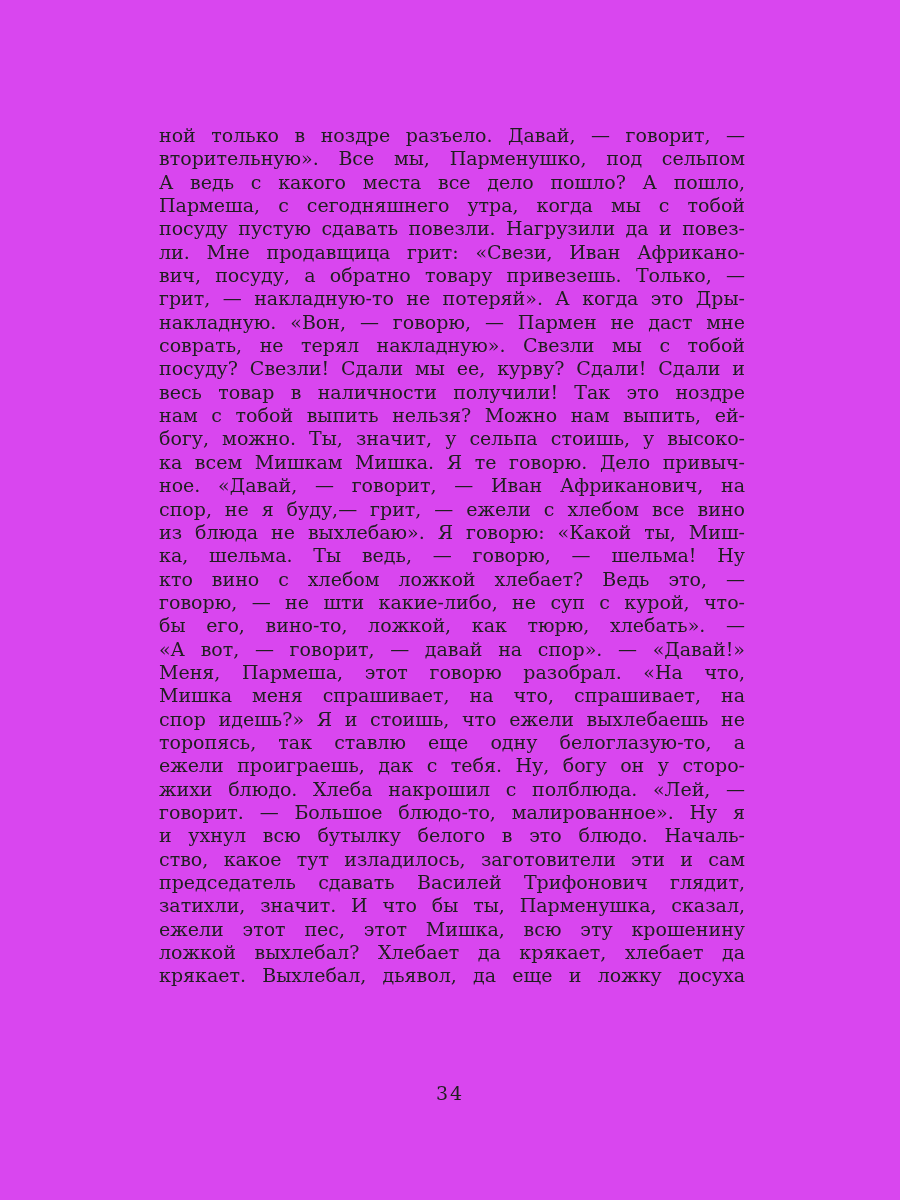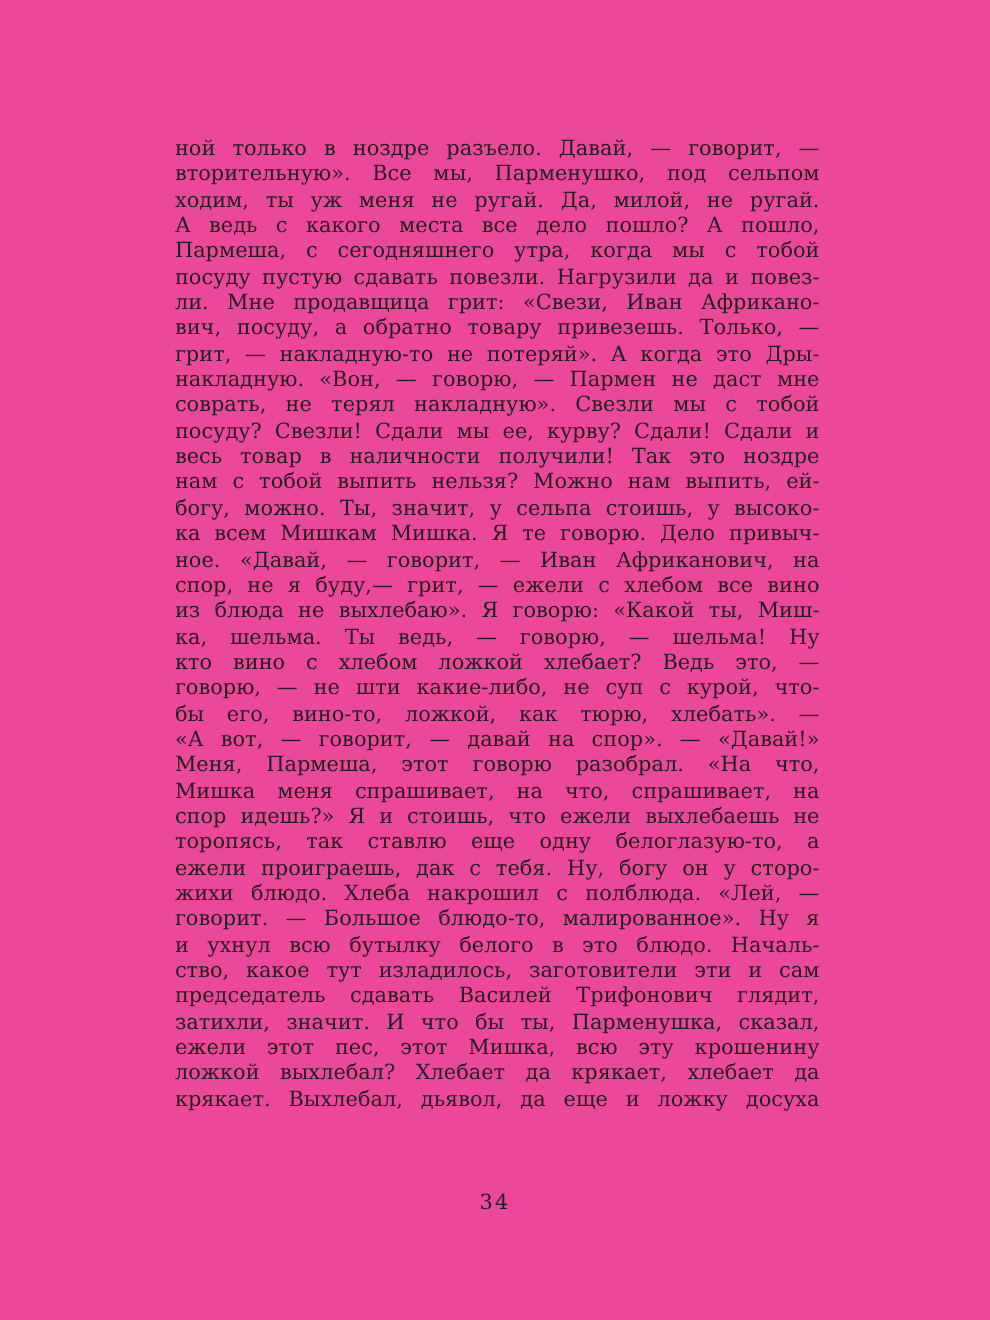"ной только в ноздре разъело." .sheet { background: #ec4899 -> #d946ef }
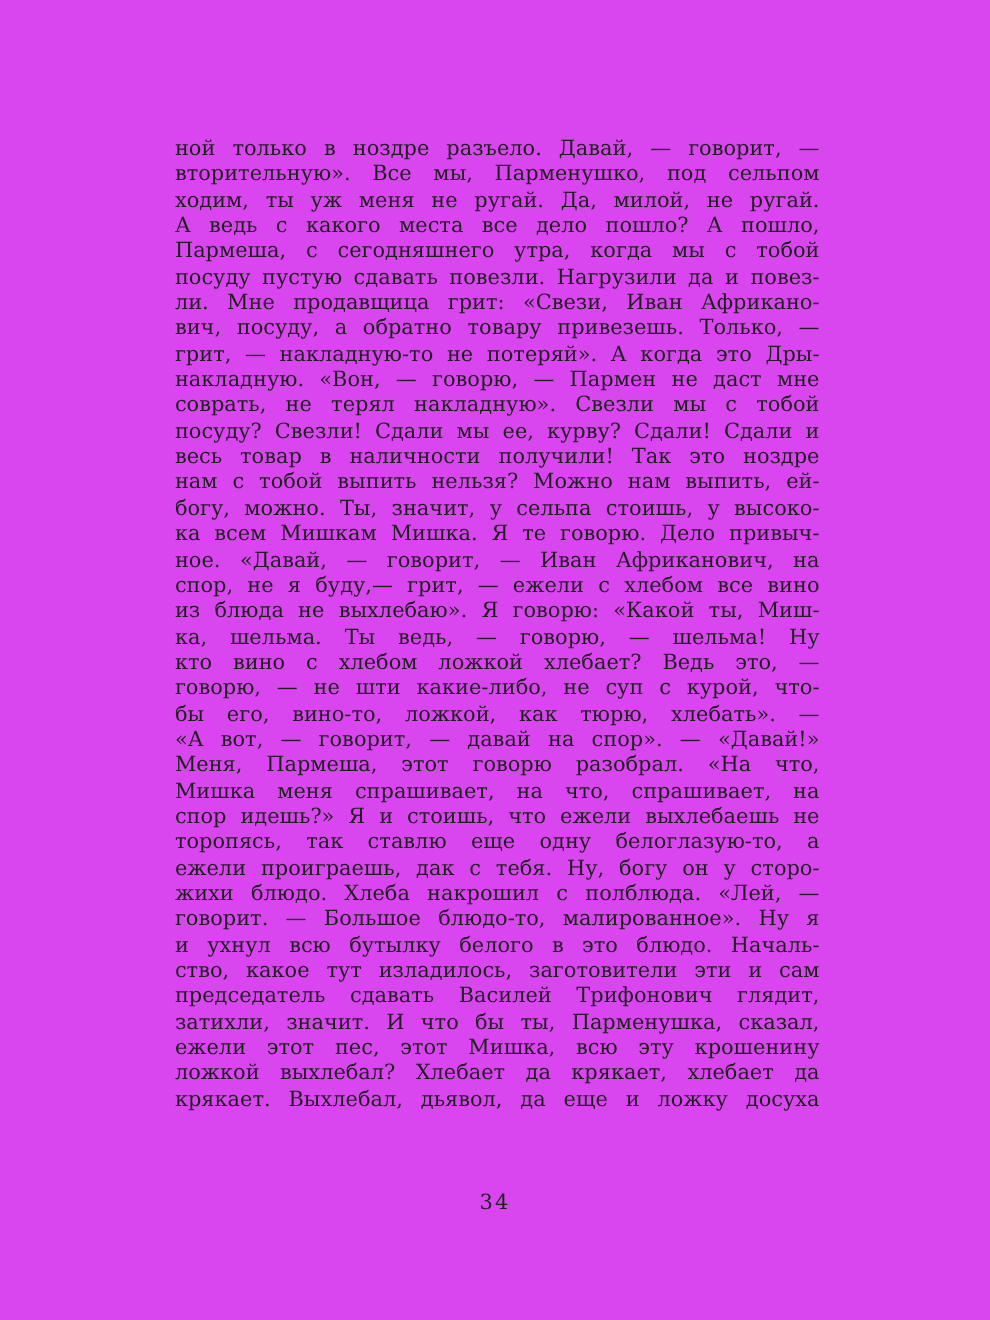"ходим, ты уж меня не" div.text-line { html: <div>ходим, ты уж меня не ругай. Да, милой, не ругай.</div> -> none }
